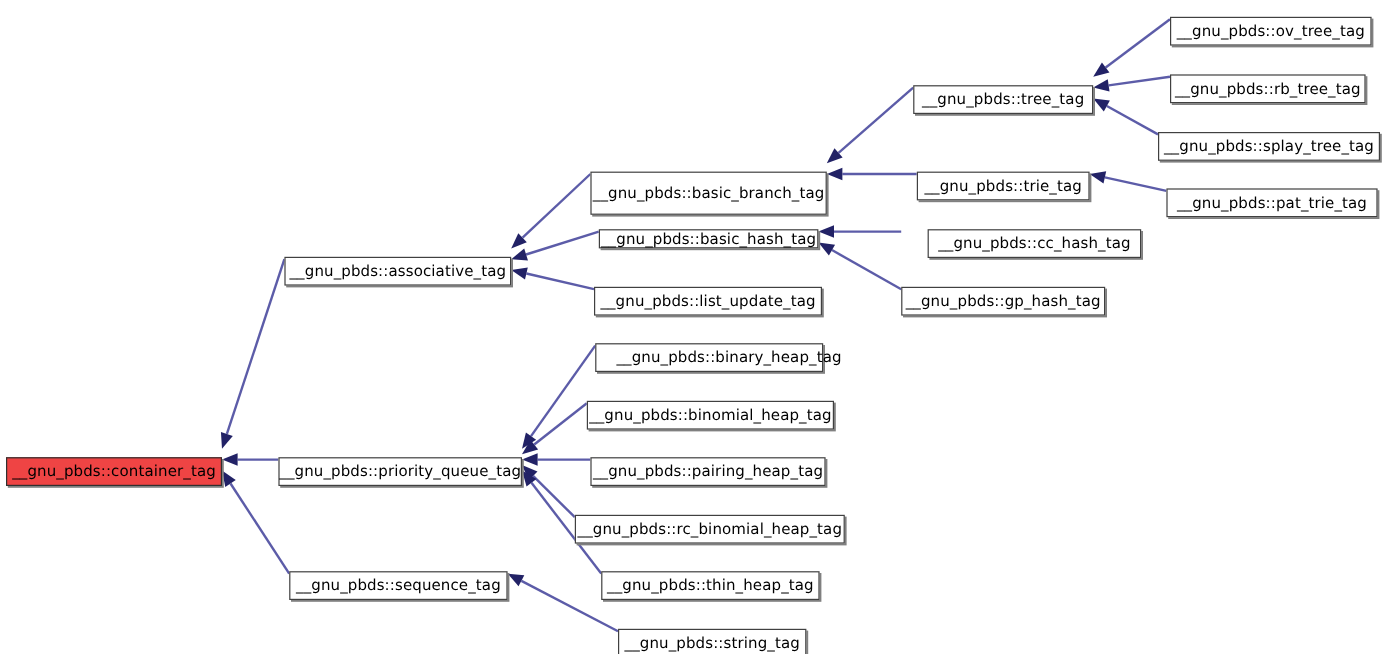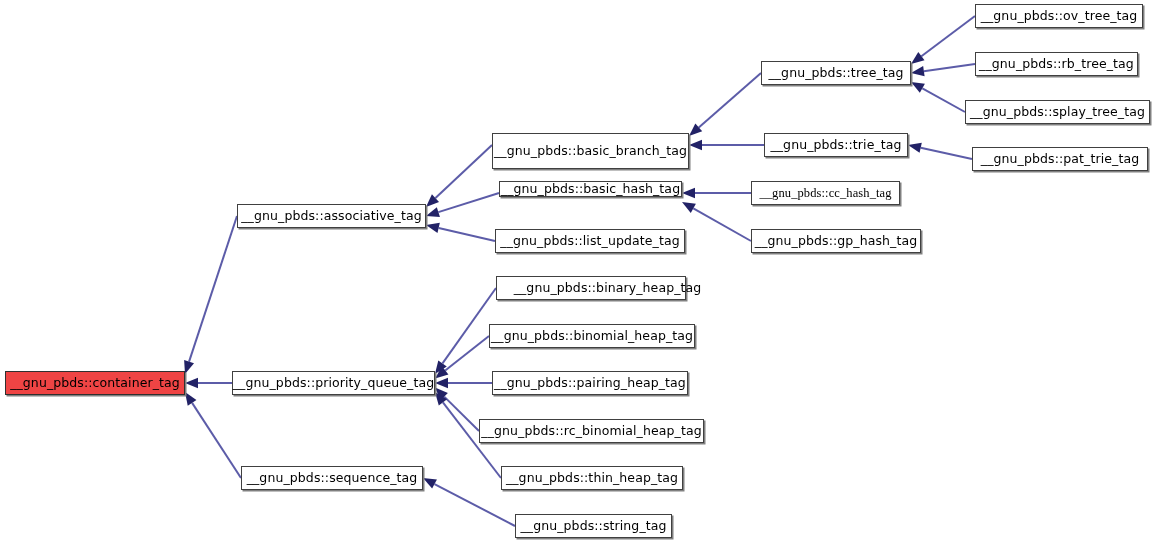"__gnu_pbds::ov_tree_tag" .node { margin-top: none -> 10px }
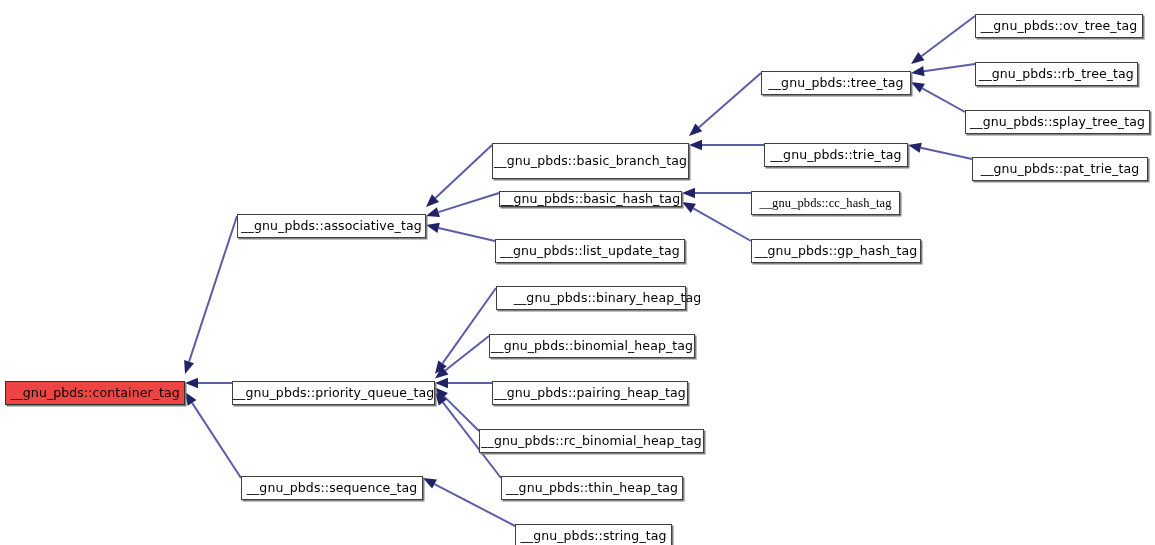"__gnu_pbds::cc_hash_tag" div.node { font-family: Liberation Serif, serif -> none; left: 751px -> 773px; width: 149px -> 178px }
